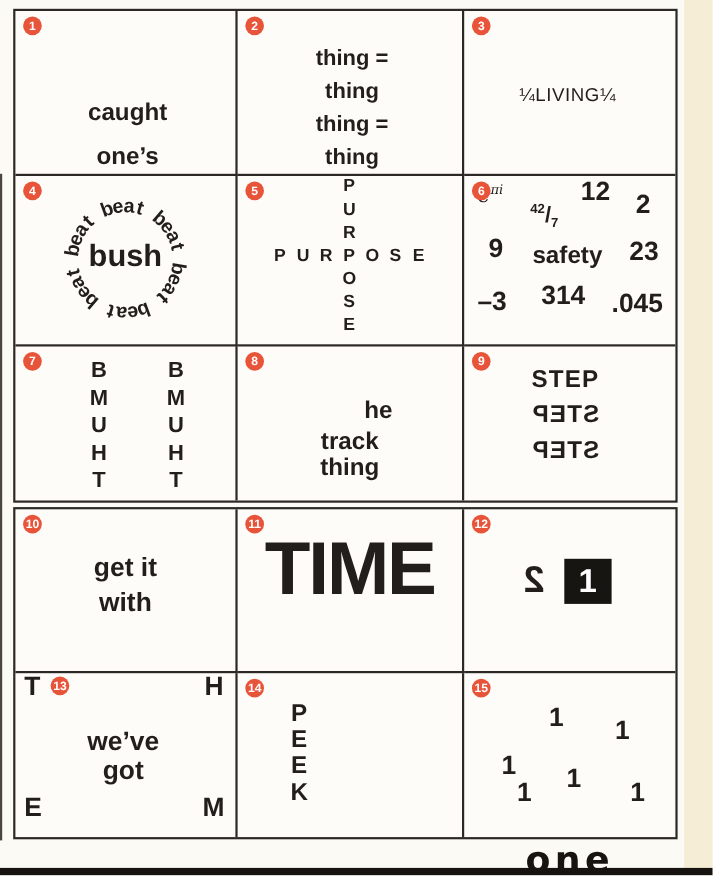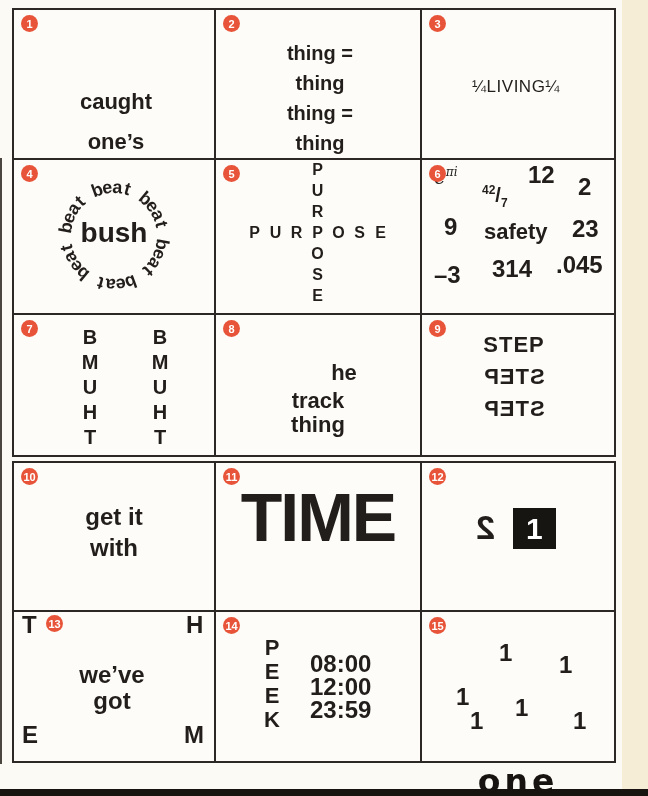".045" span.it { top: 92px -> 104px }
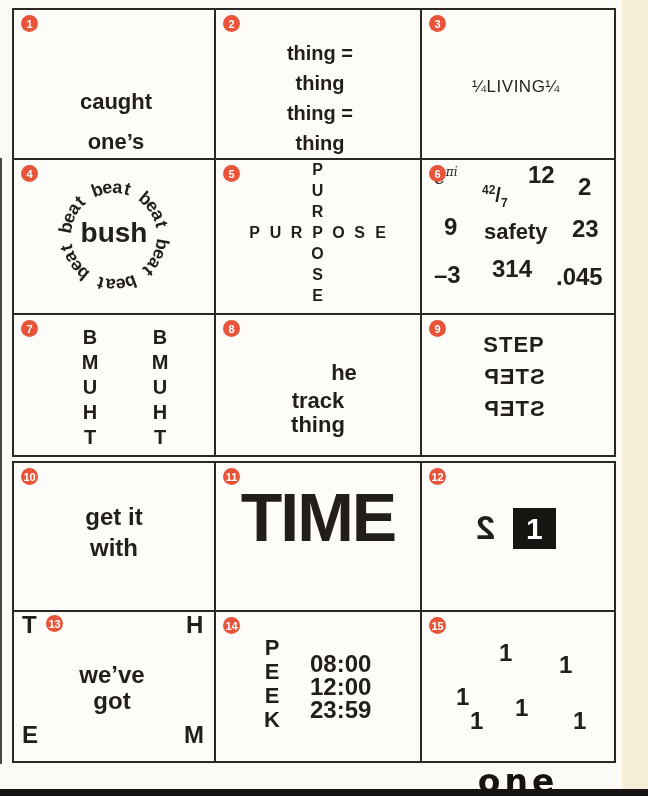"08:00" span.it { html: <span>08:00 12:00 23:59</span> -> none }
